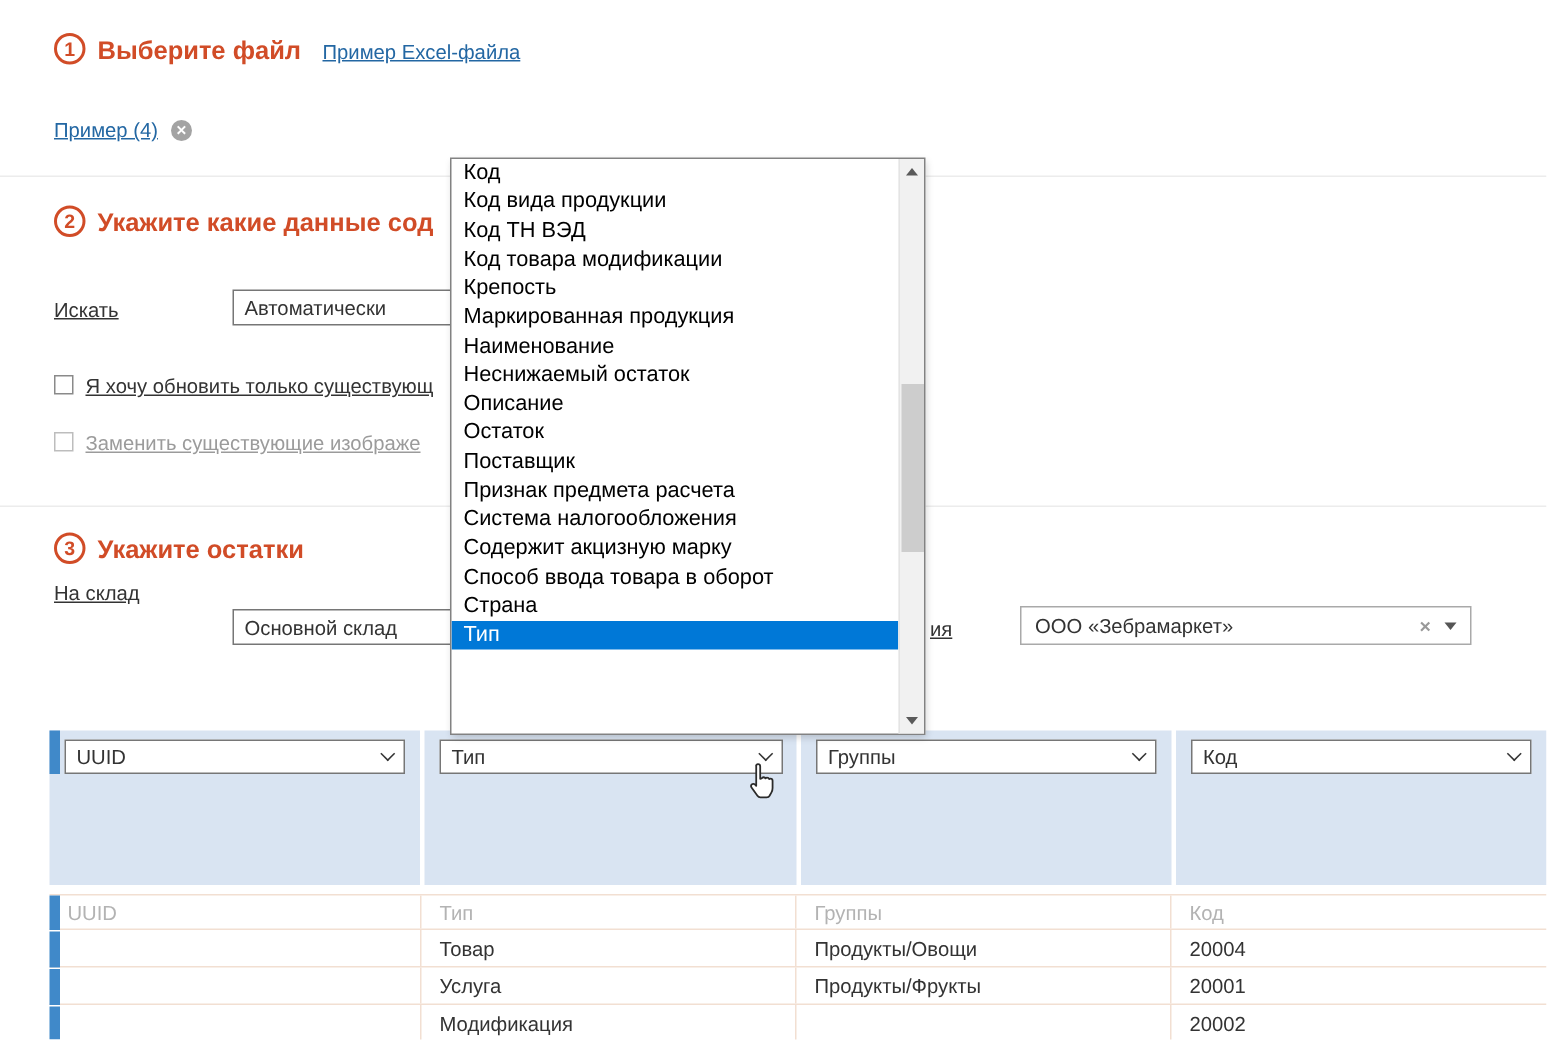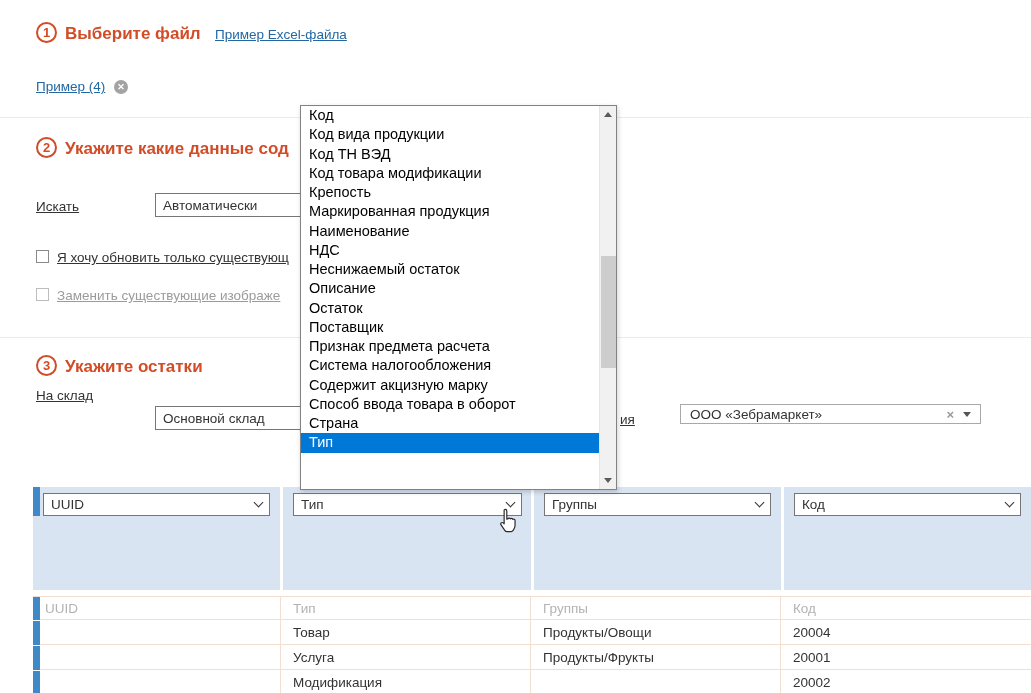"НДС" div.dd-item { html: <div>НДС</div> -> none }
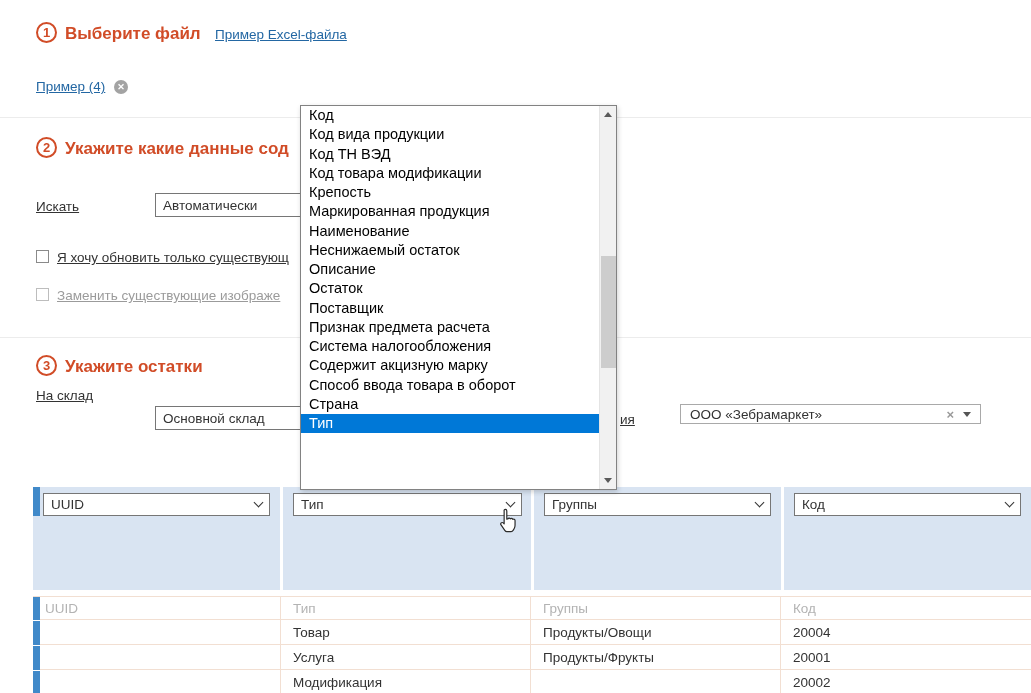"ООО «Зебрамаркет»" div.combo { height: 20px -> 26px }
